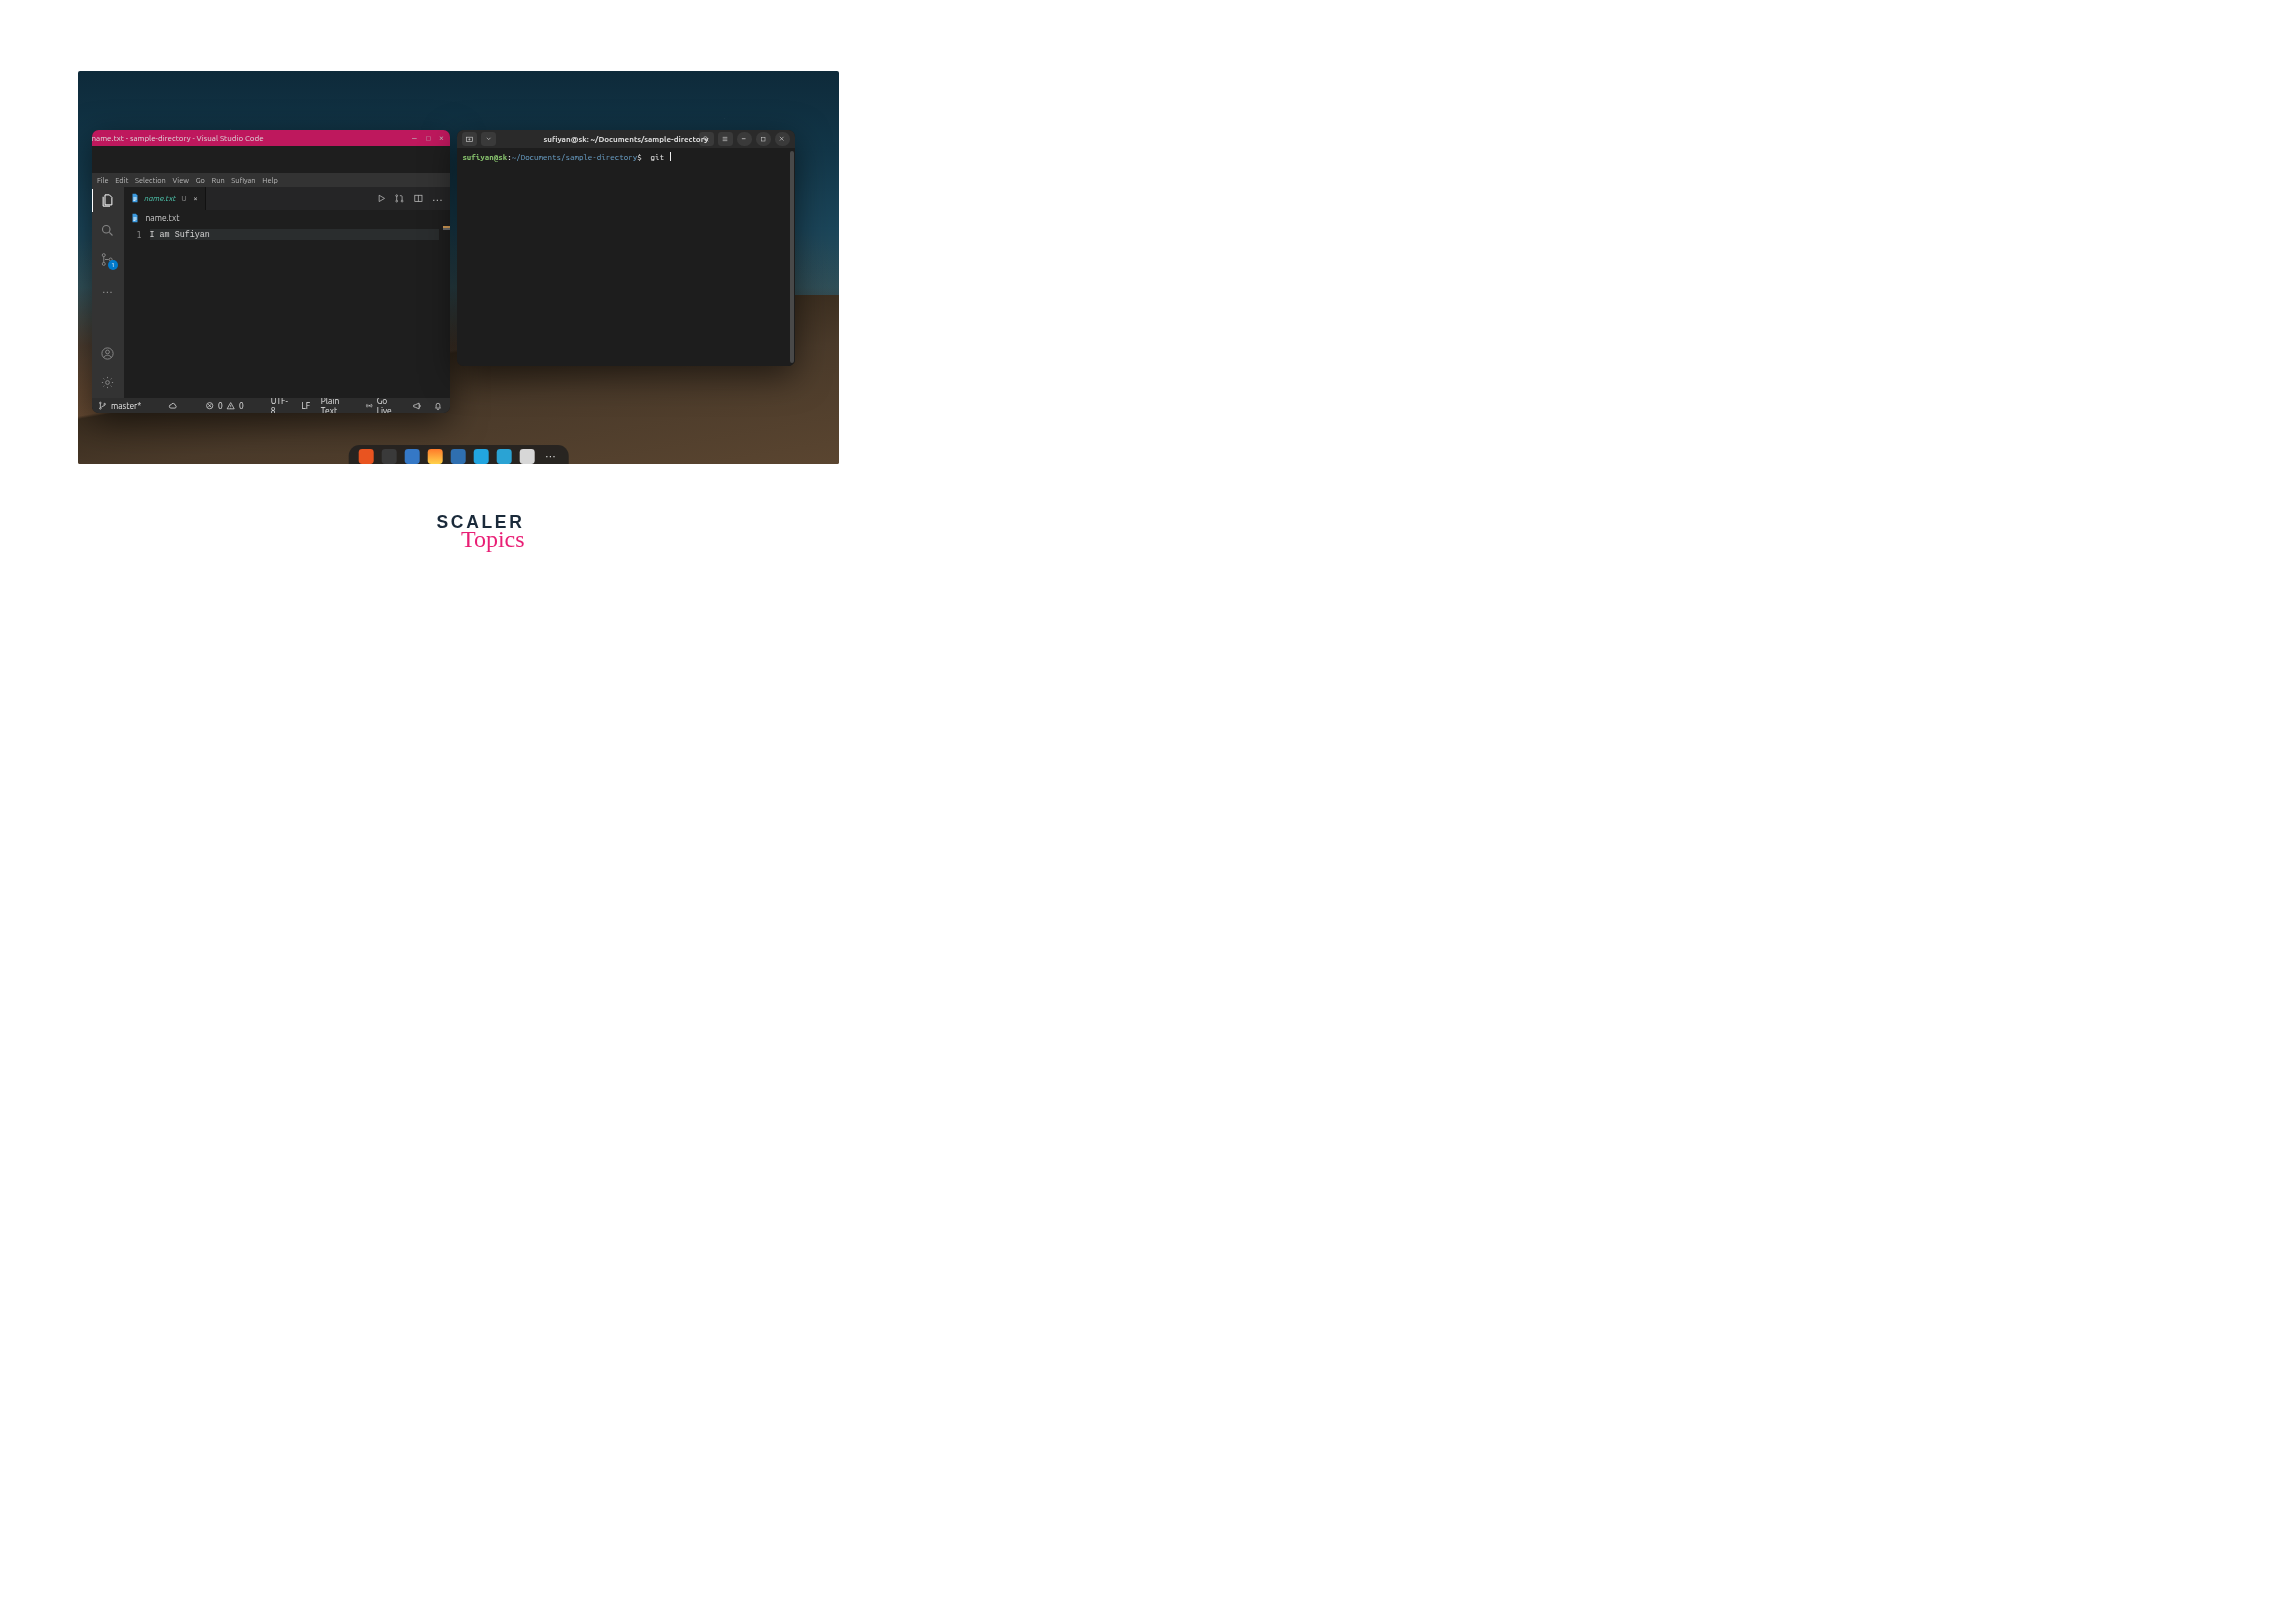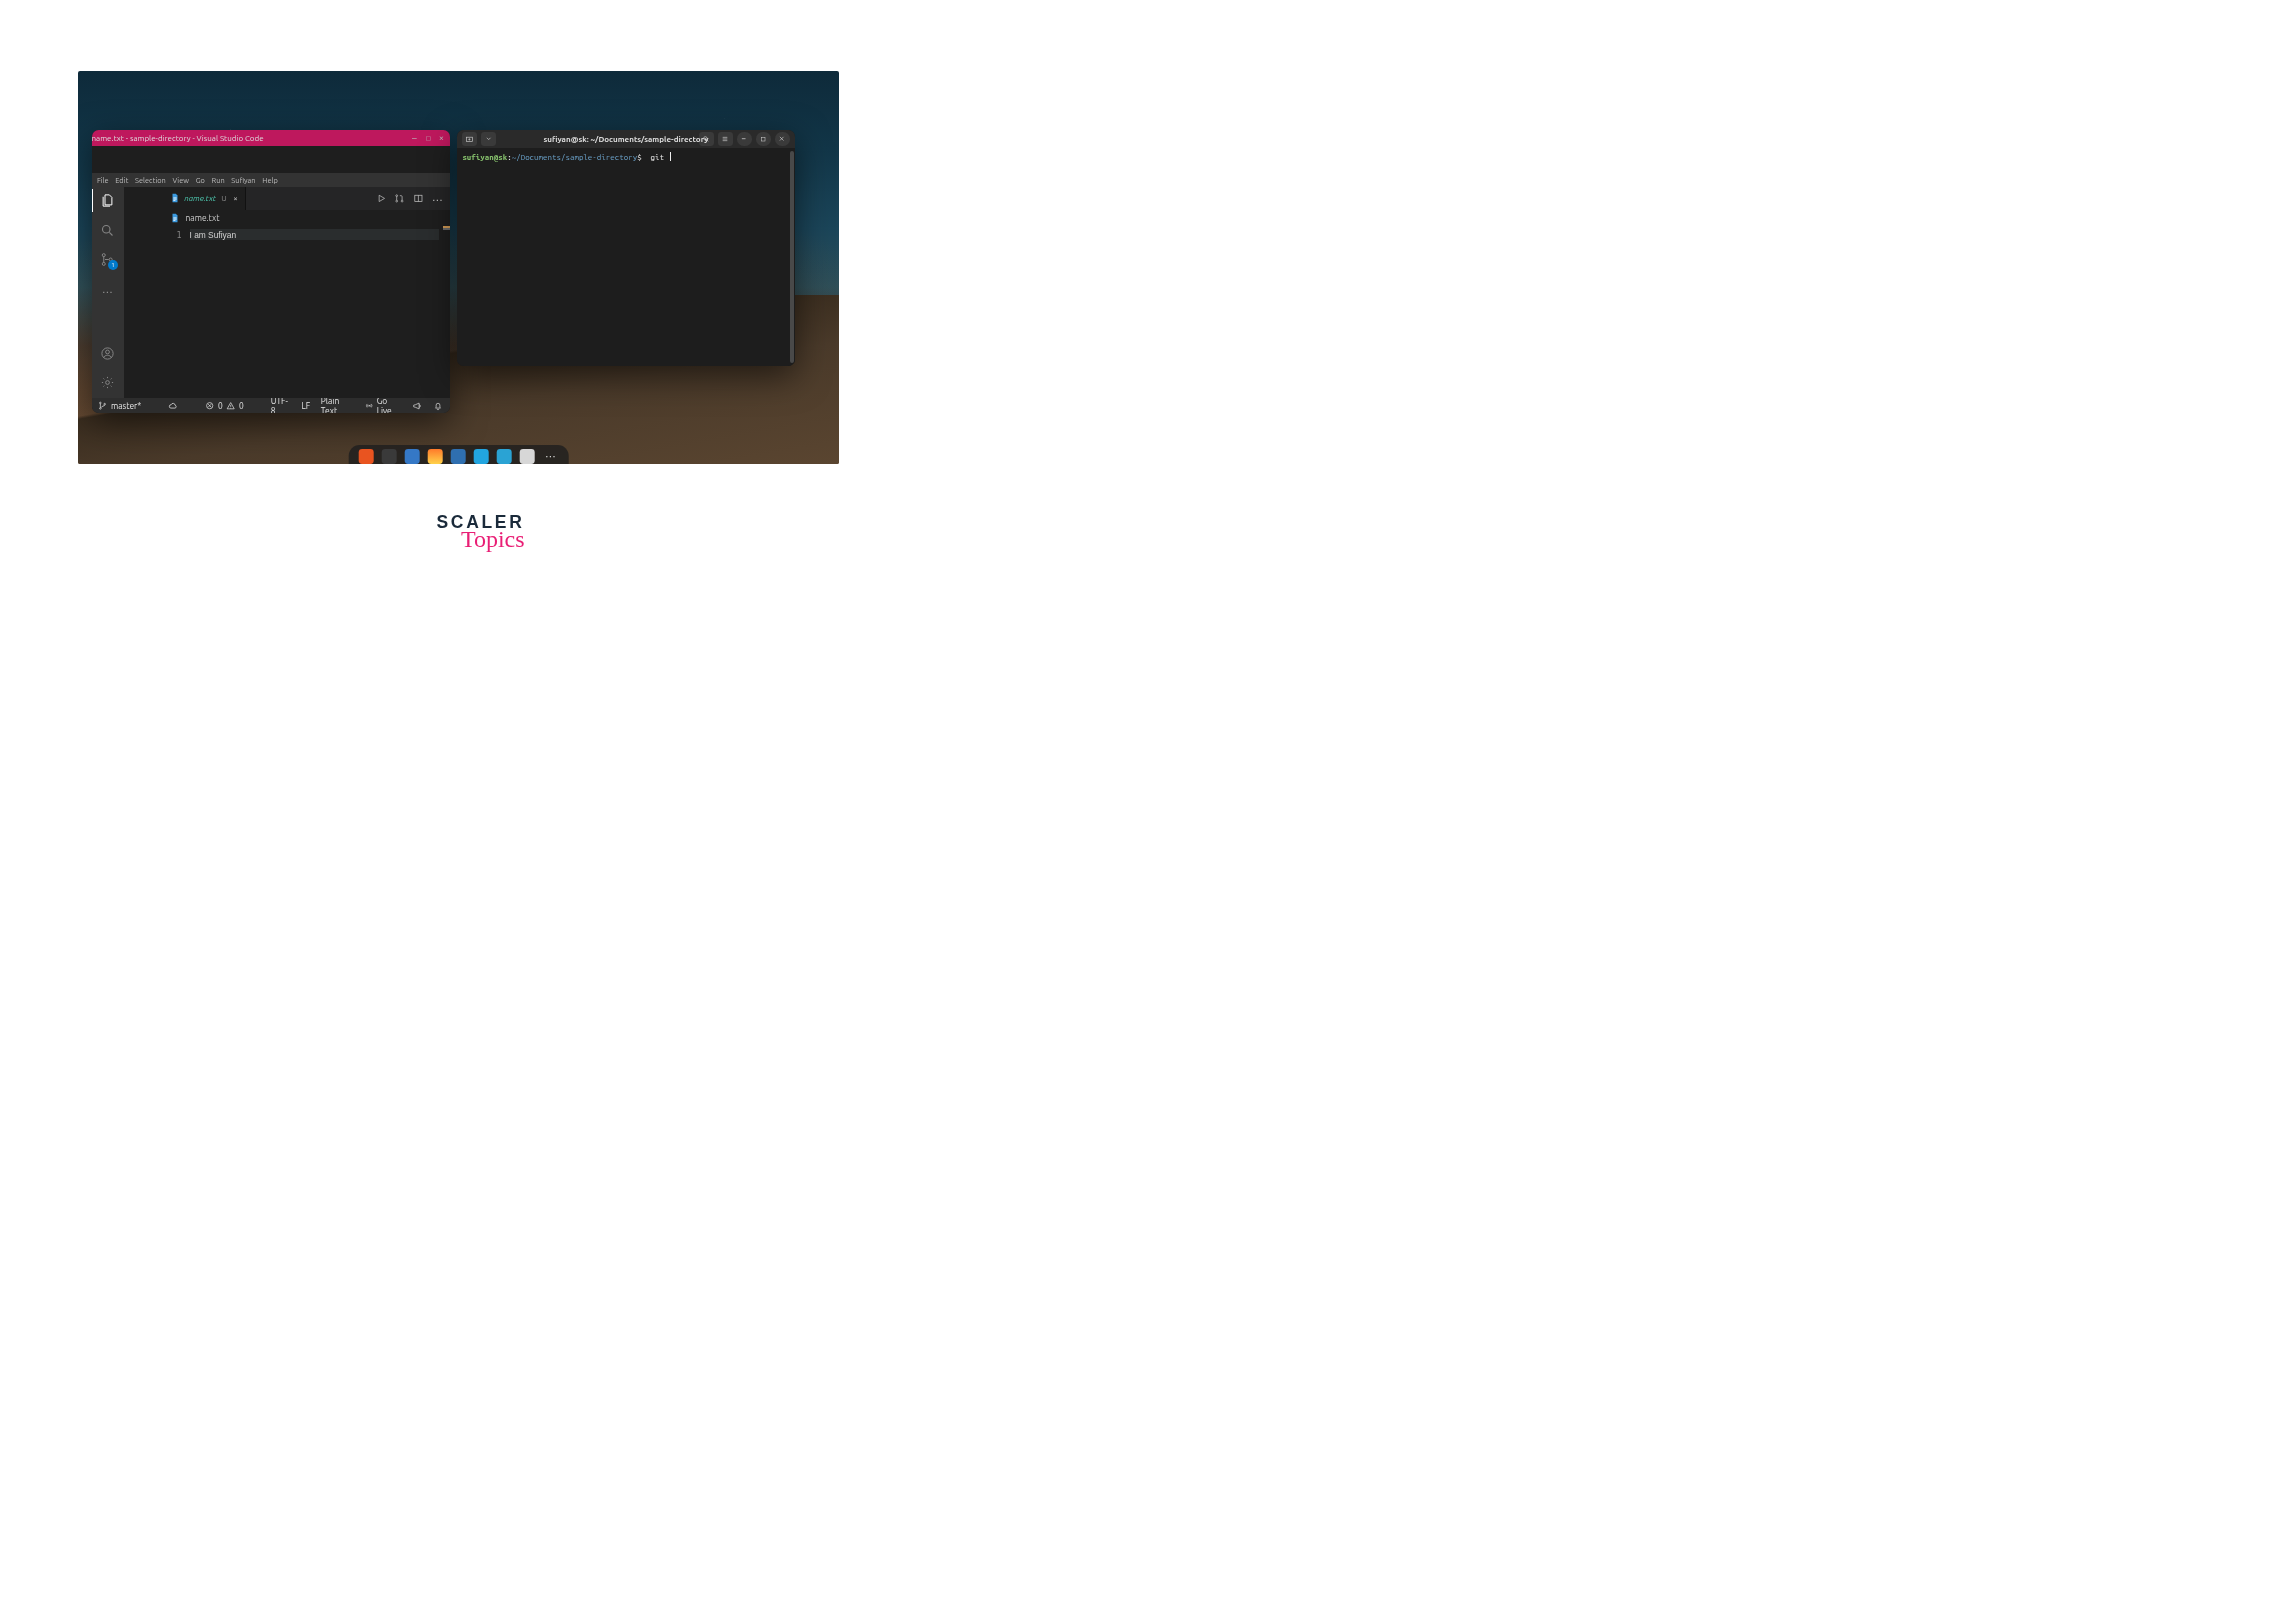"name.txt" #editor { padding-left: 40px -> none }
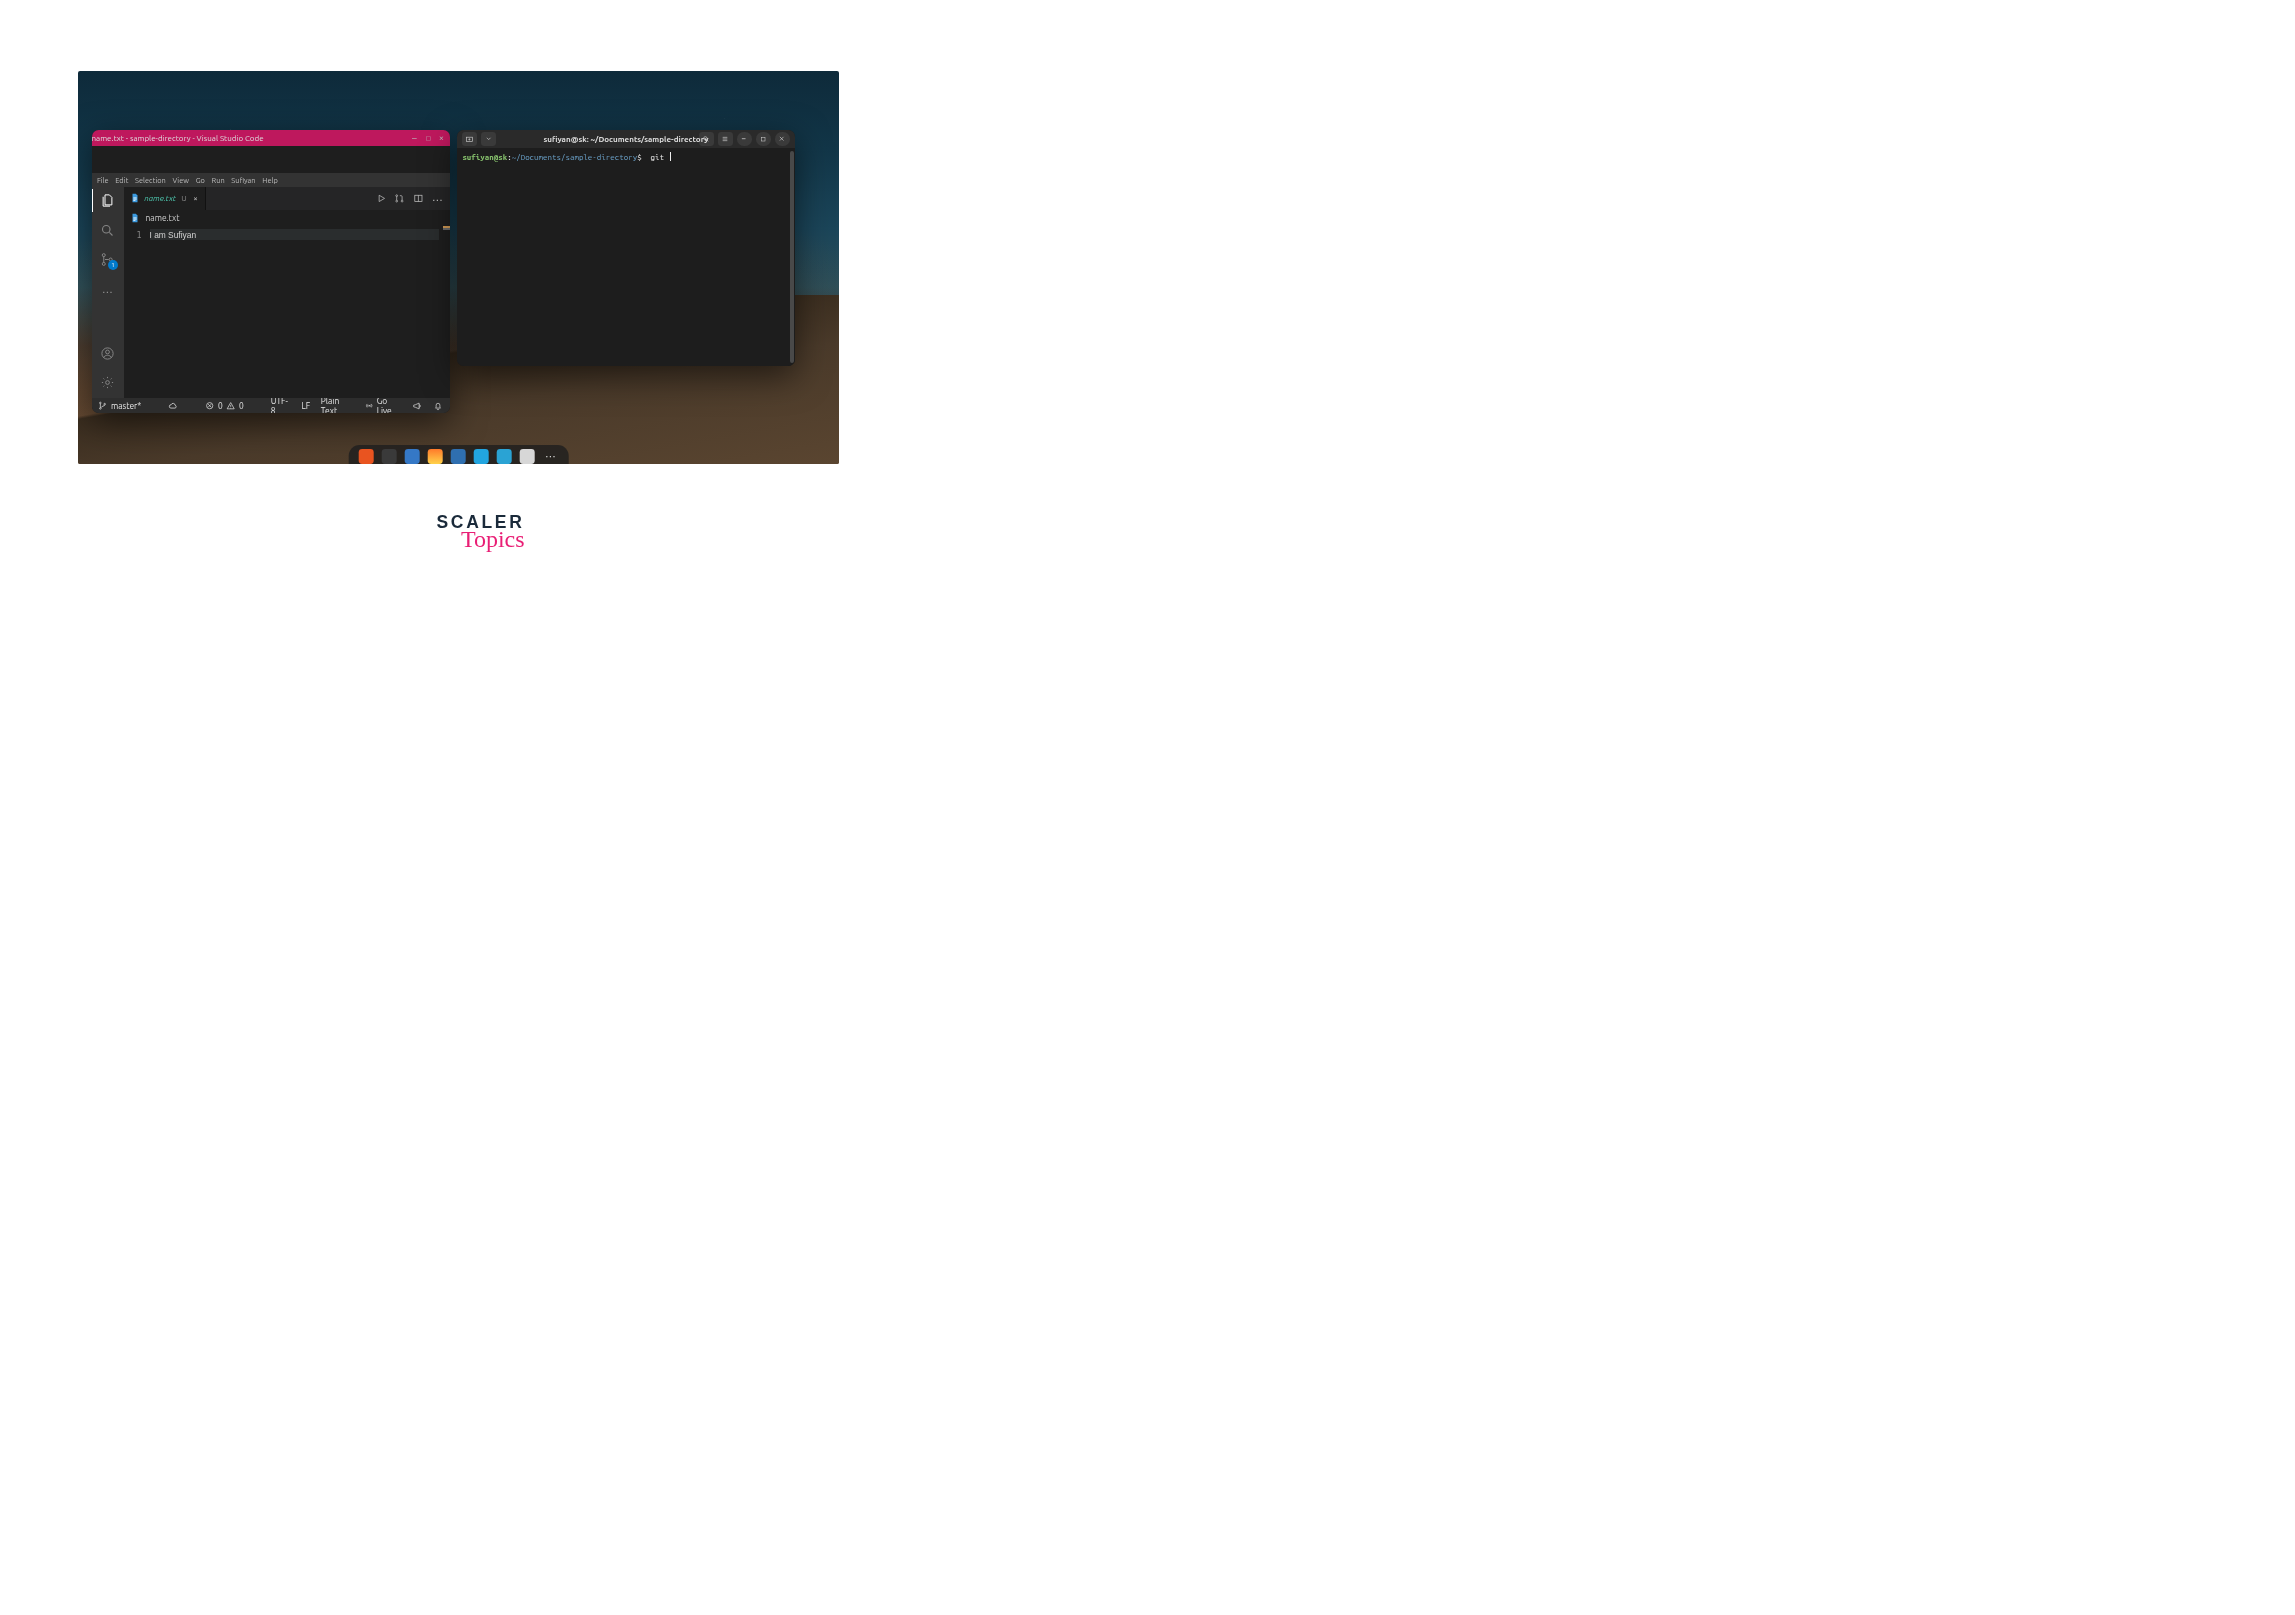"I am Sufiyan" #codearea { font-family: Liberation Sans, sans-serif -> Liberation Mono, monospace }
